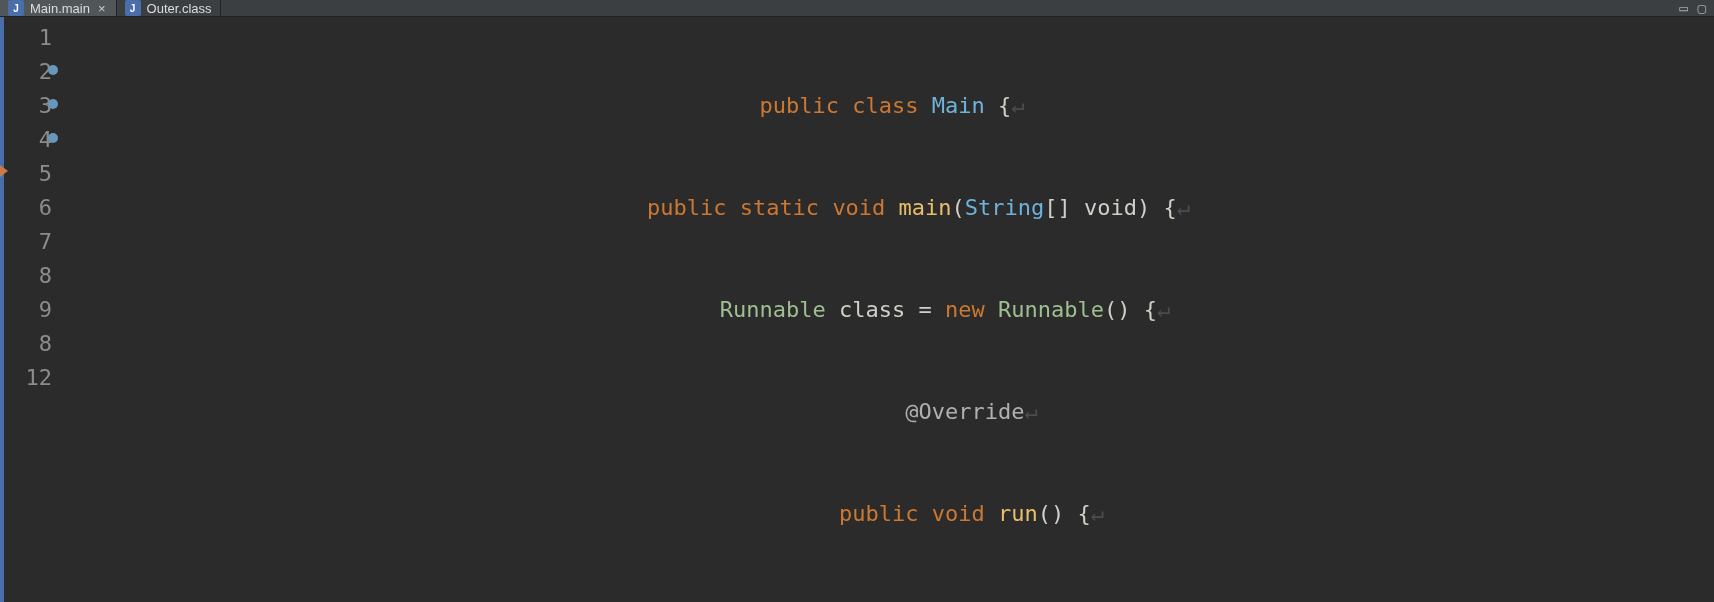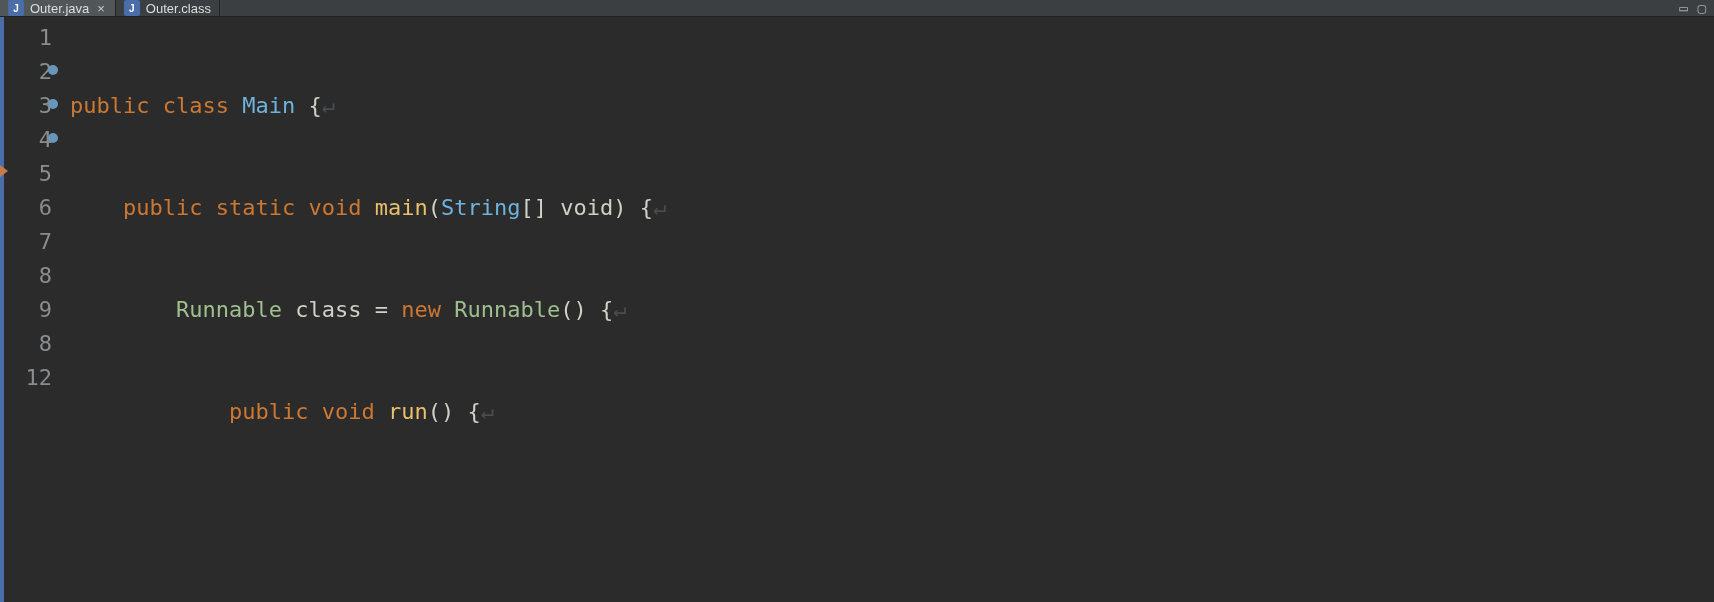"Outer.java" span { text: Outer.java -> Main.main }
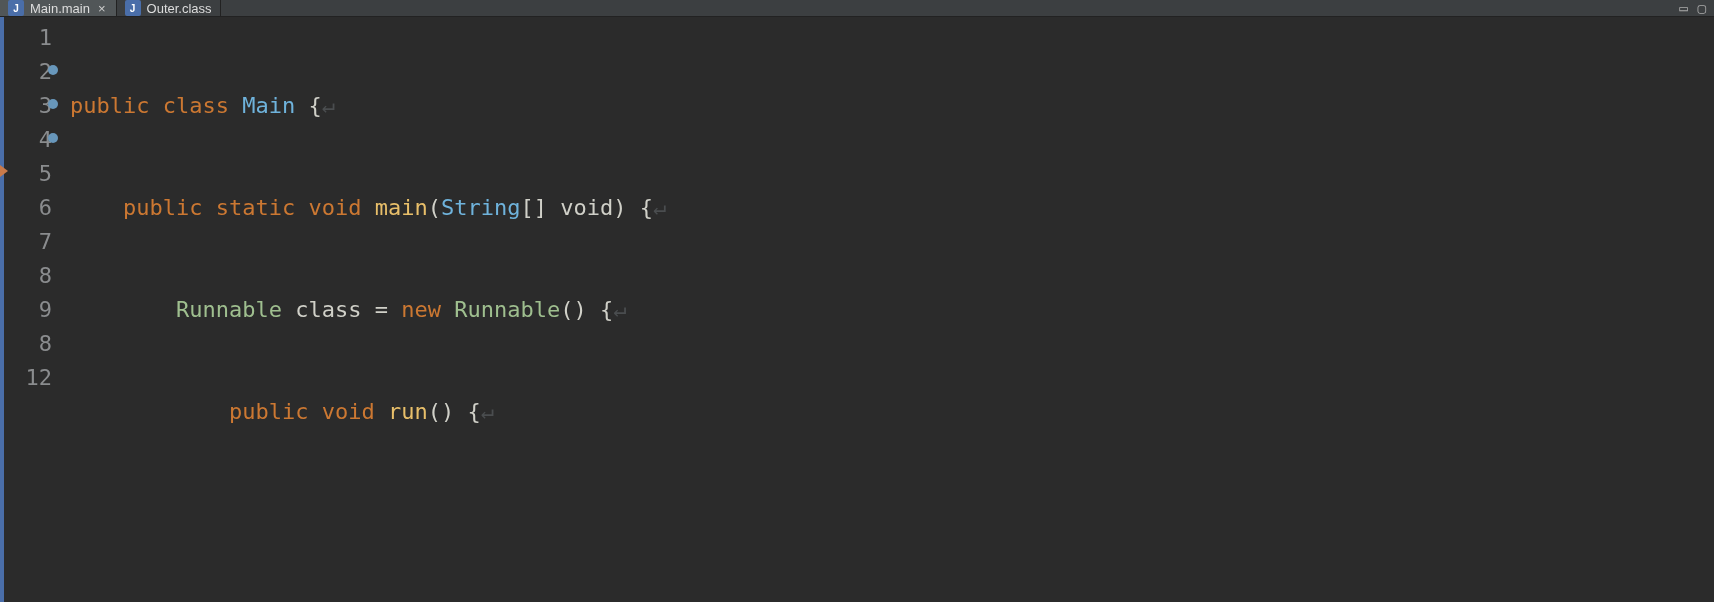"public class Main {↵" .code .row { text-align: none -> center }
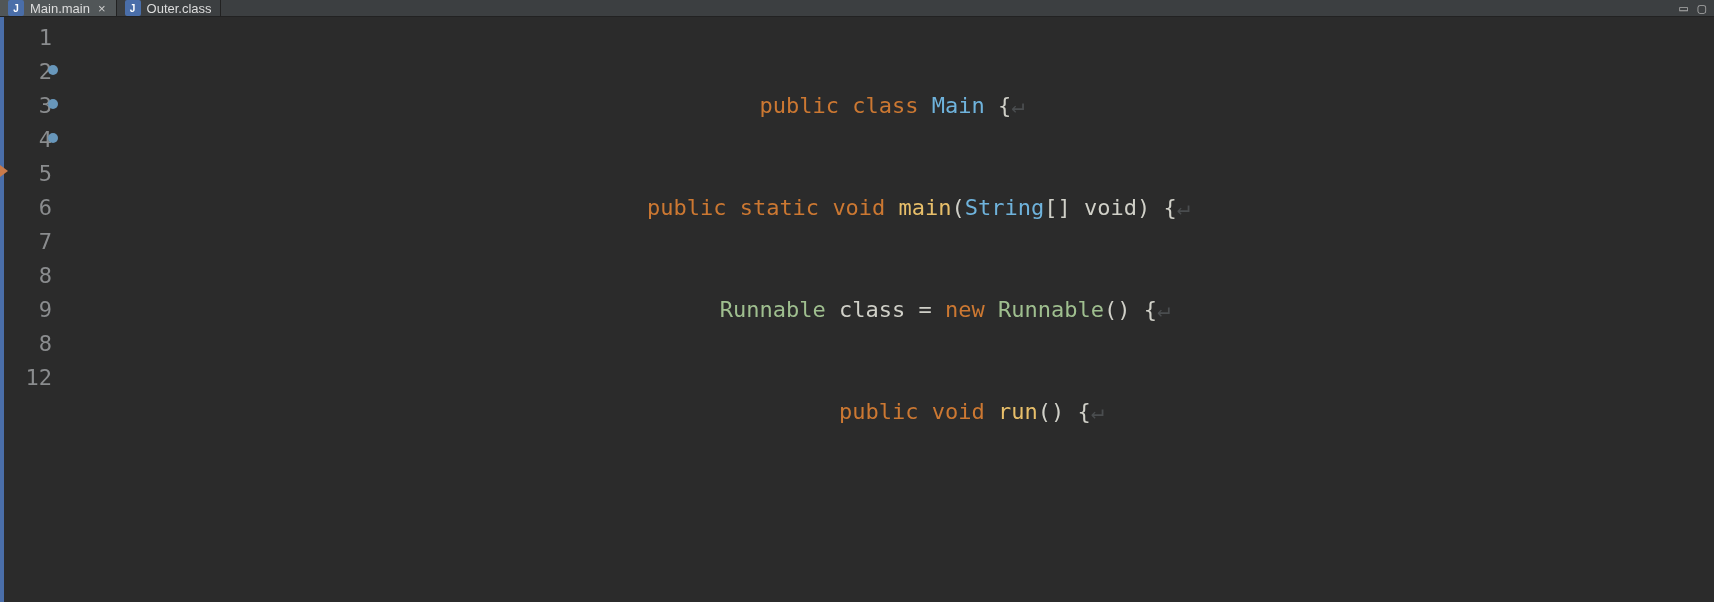"@Override↵" div.row { html: none -> <div> <span>@Override</span><span>↵</span></div> }
